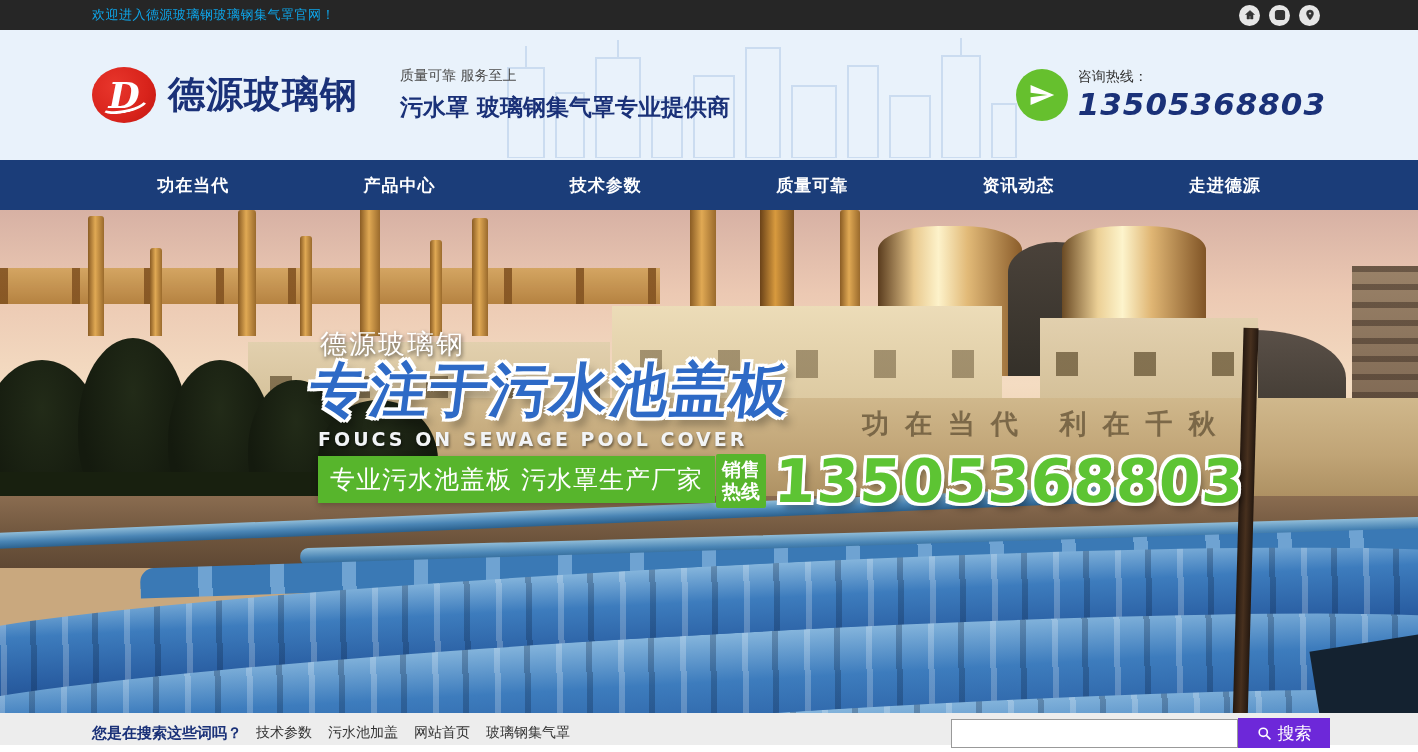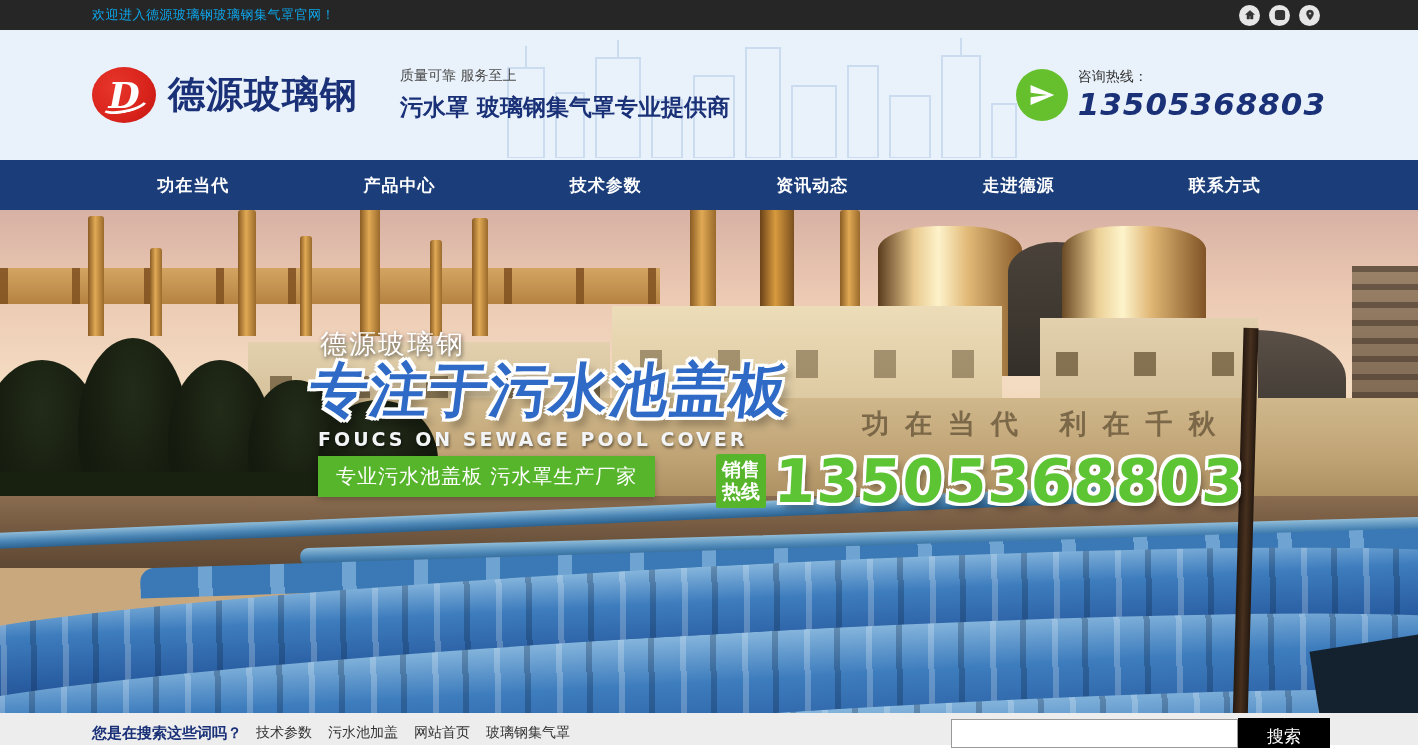"资讯动态" div.nav-item { text: 资讯动态 -> 质量可靠 }
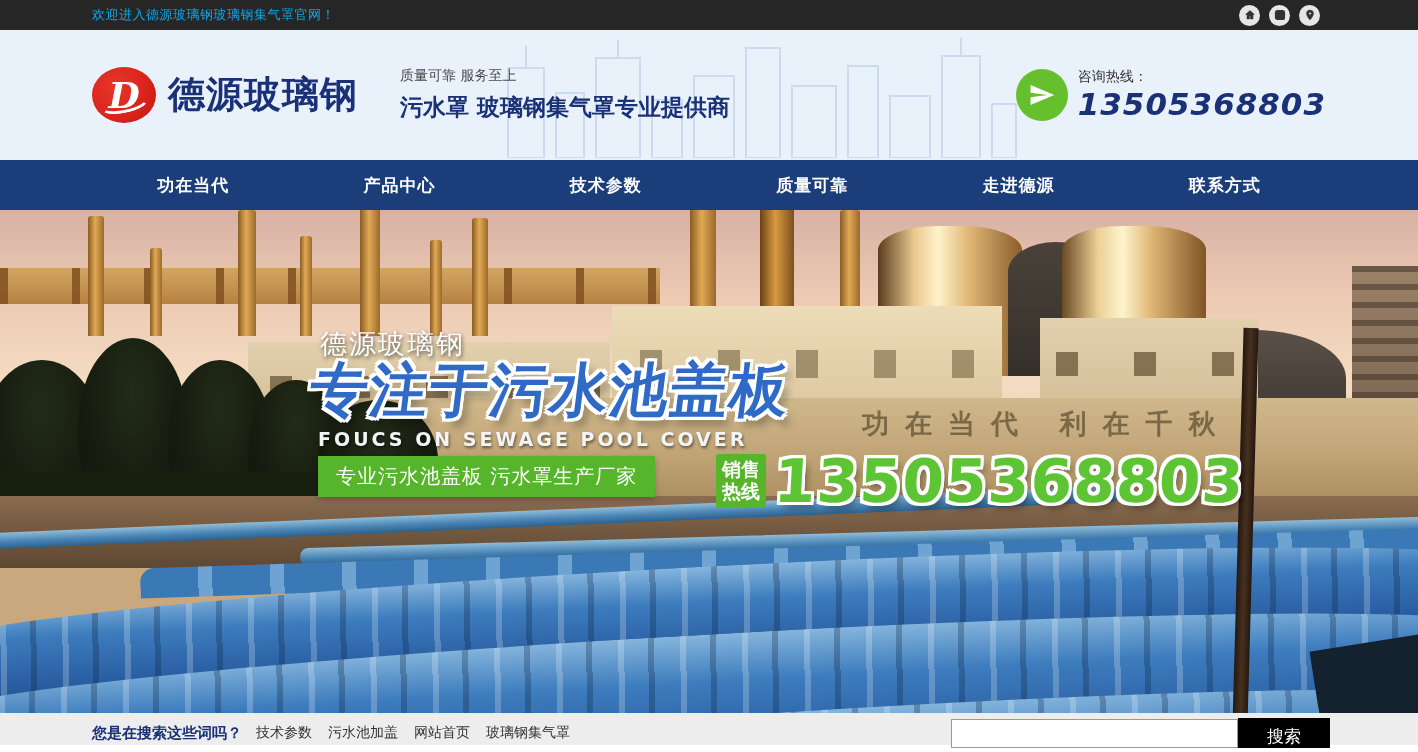"资讯动态" div.nav-item { html: none -> <div>资讯动态</div> }
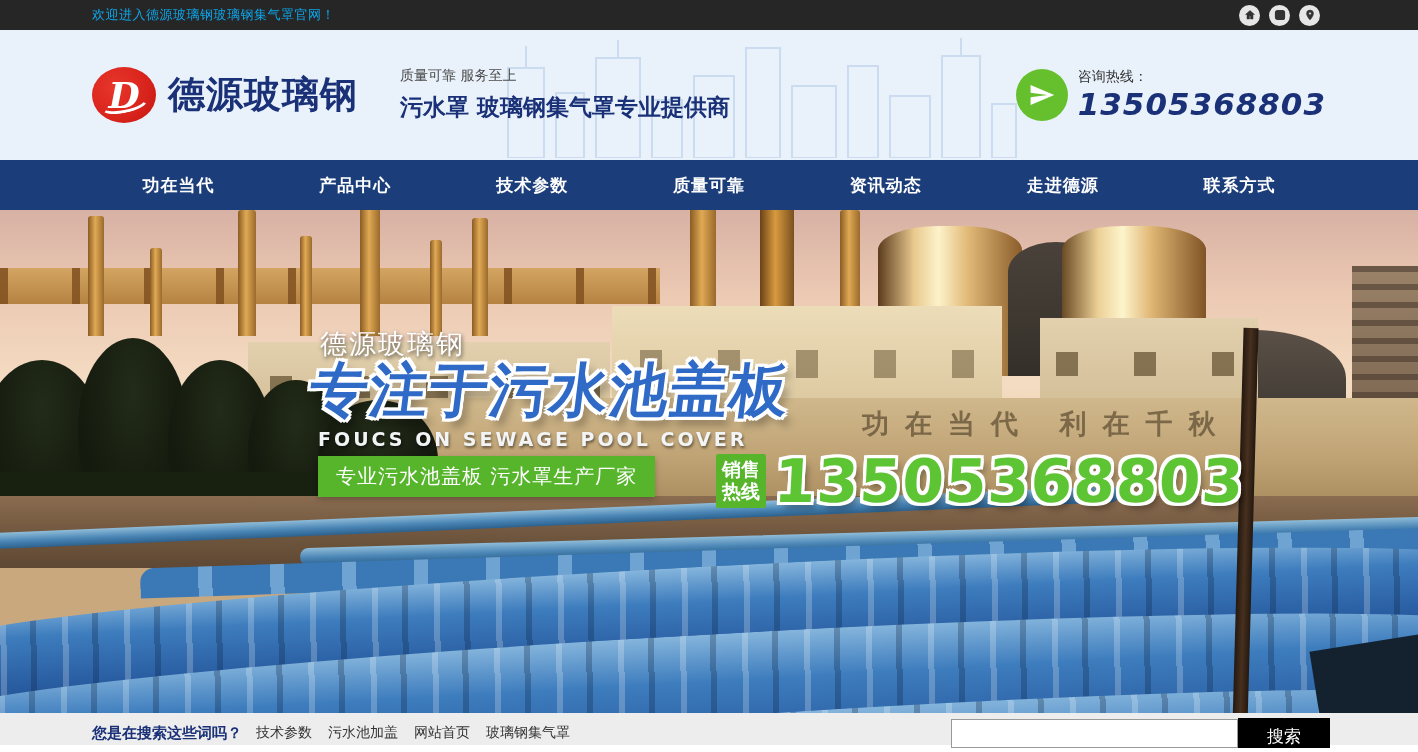"联系方式" div.nav-item { html: <div>联系方式</div> -> none }
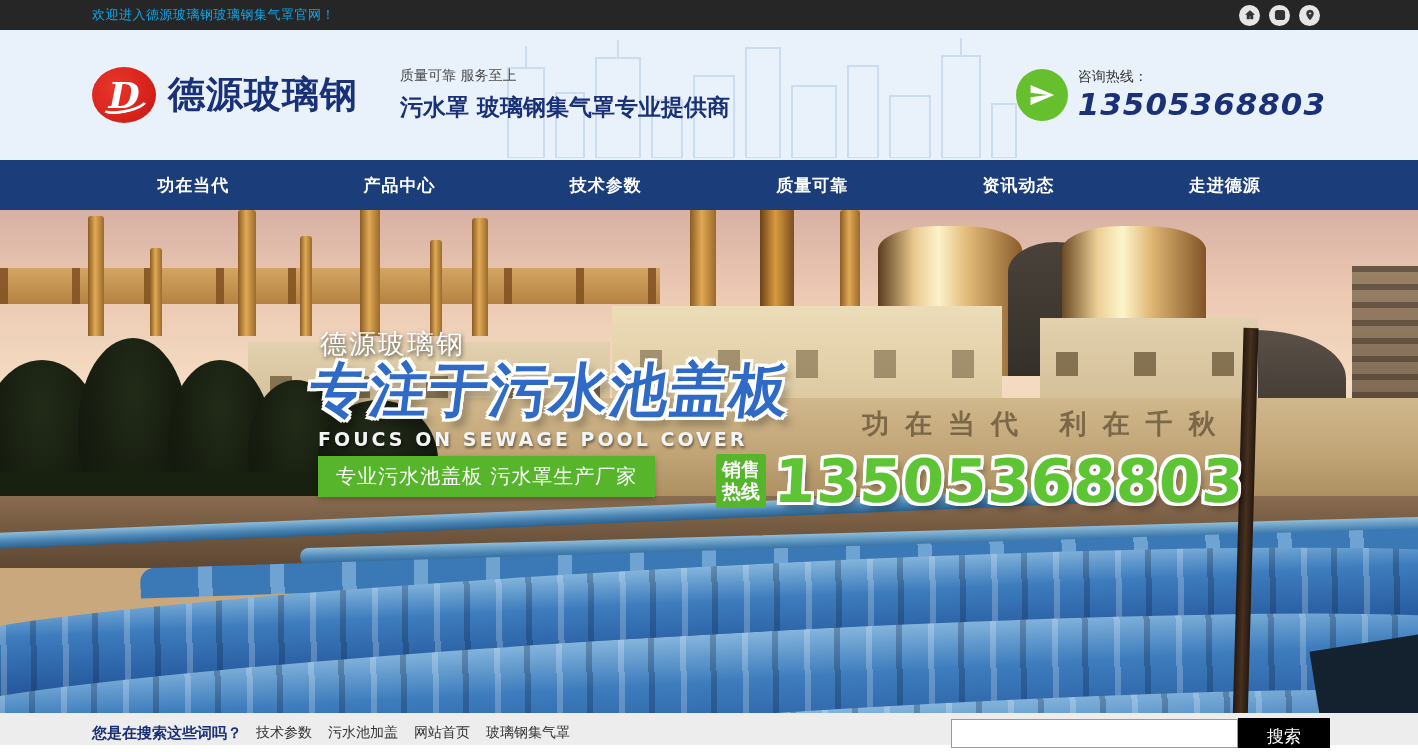"专业污水池盖板 污水罩生产厂家" .hero-tag { font-size: 20px -> 25px; padding: 7px 18px -> 7px 12px }
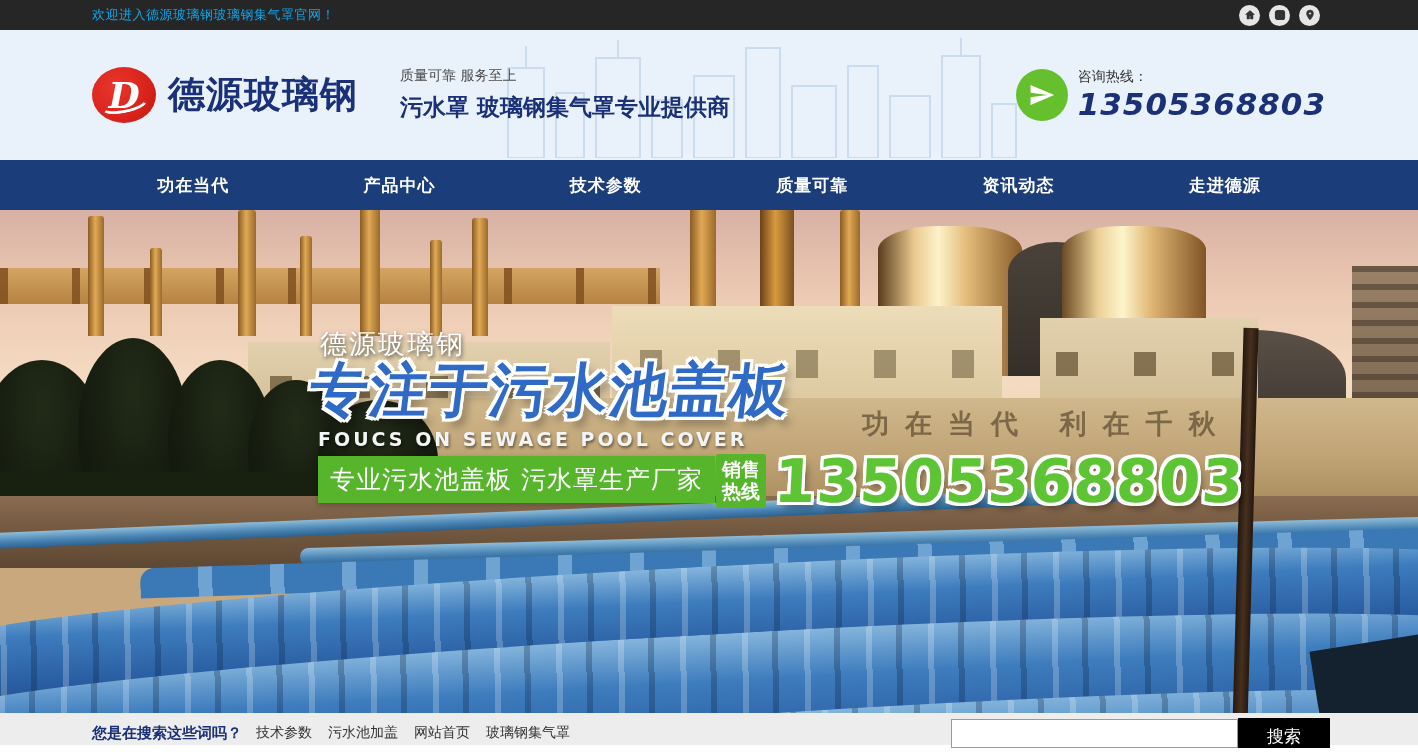"搜索" .search-btn { background: #000000 -> #6d28d9; flex-direction: column -> none }
